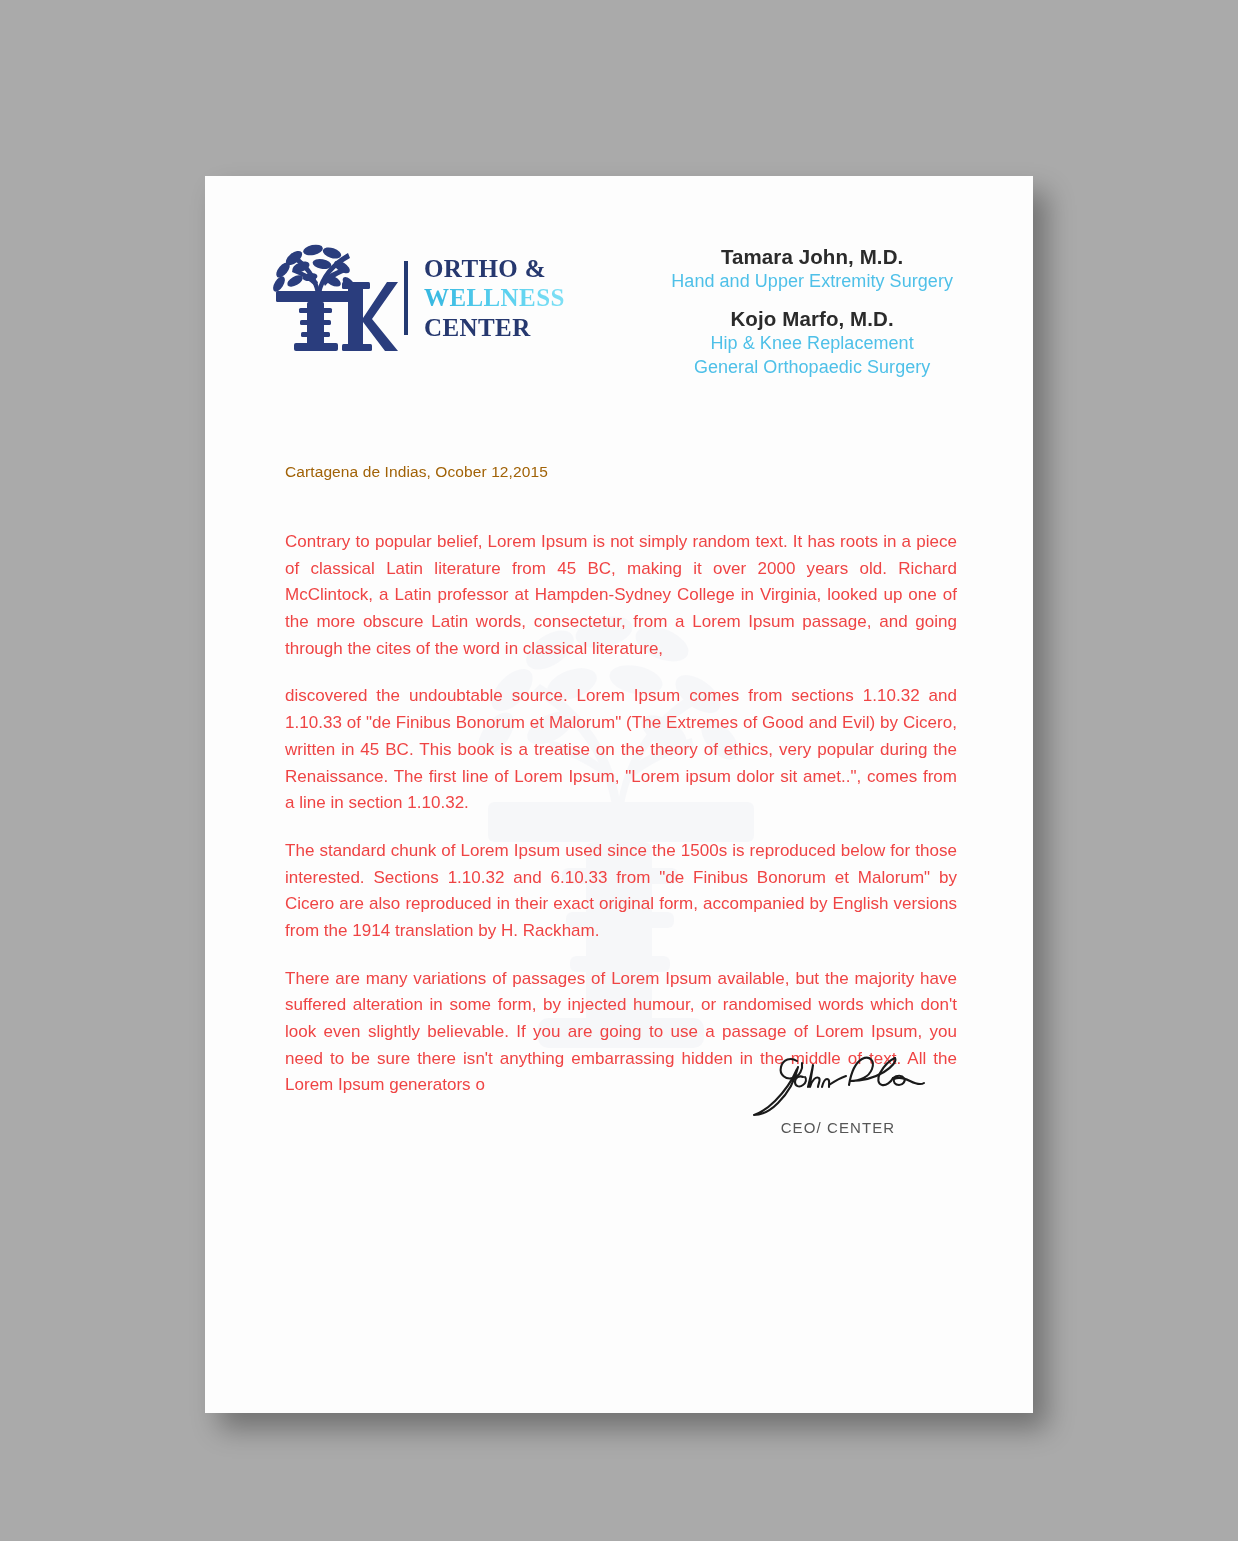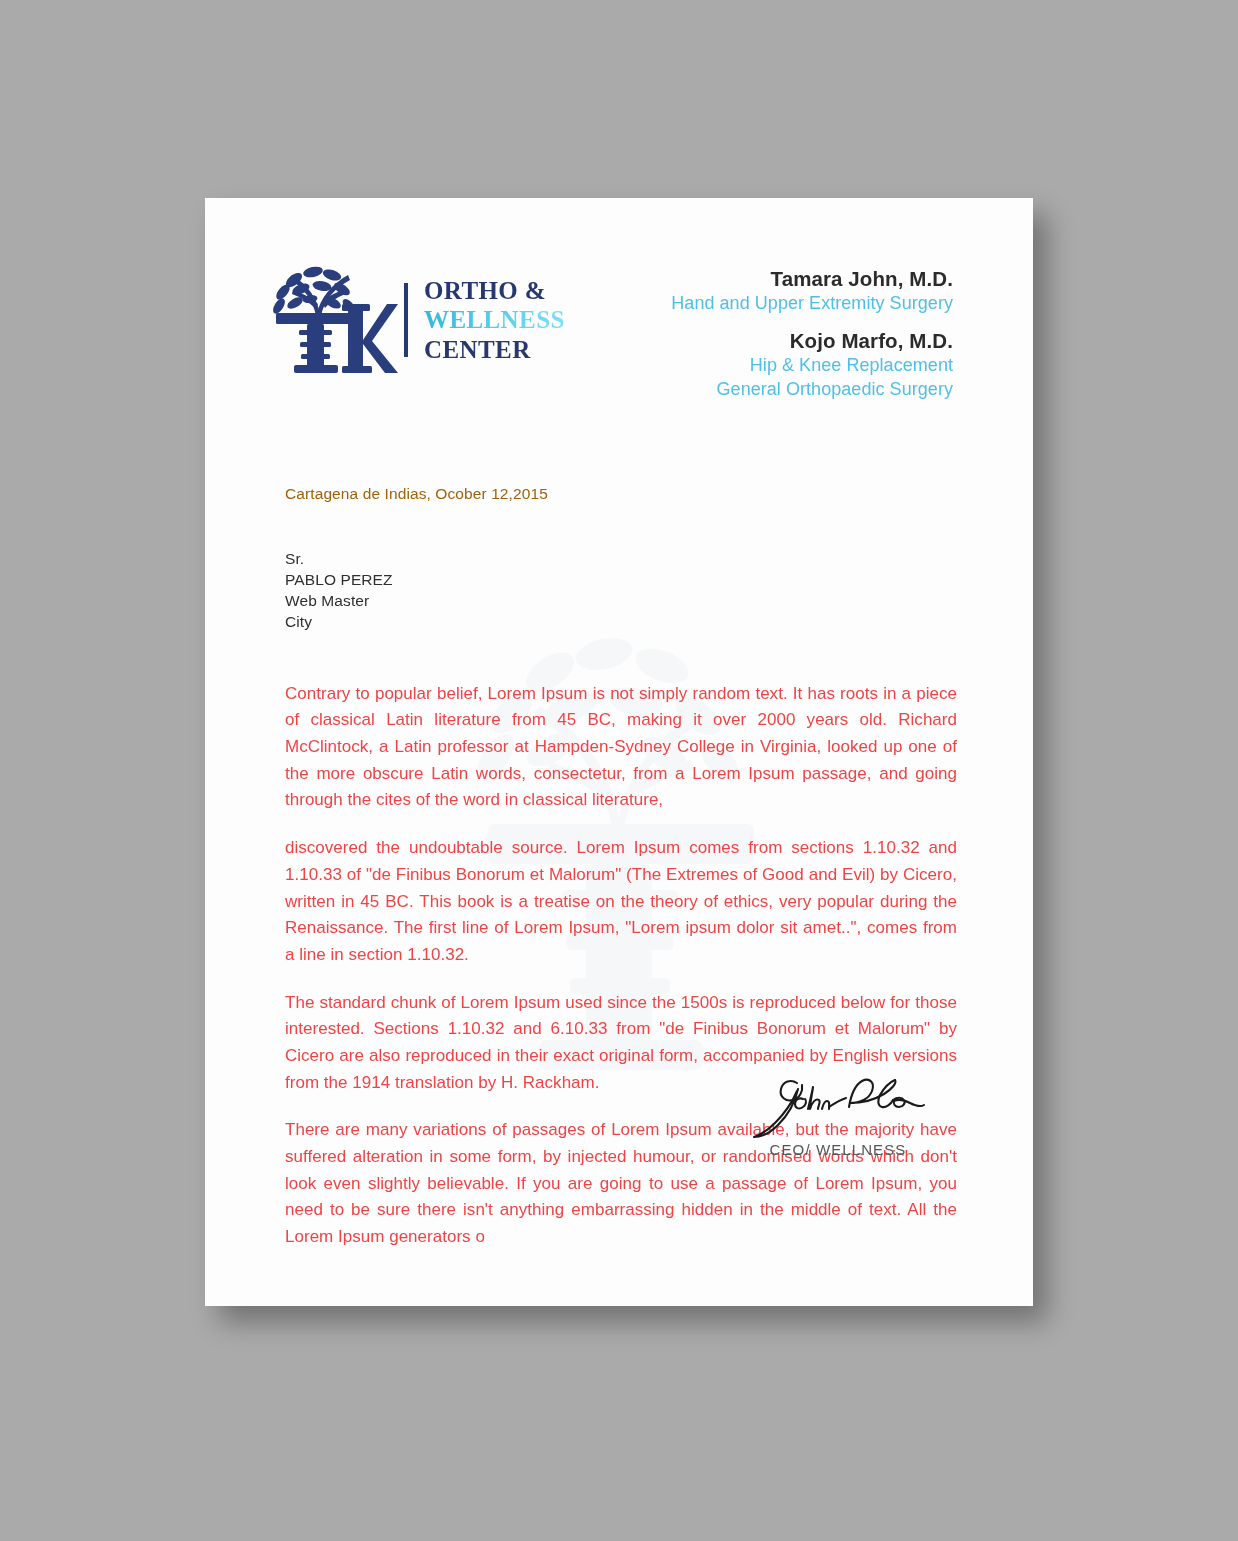"ORTHO &" .page { height: 1108px -> 1237px; top: 198px -> 176px }
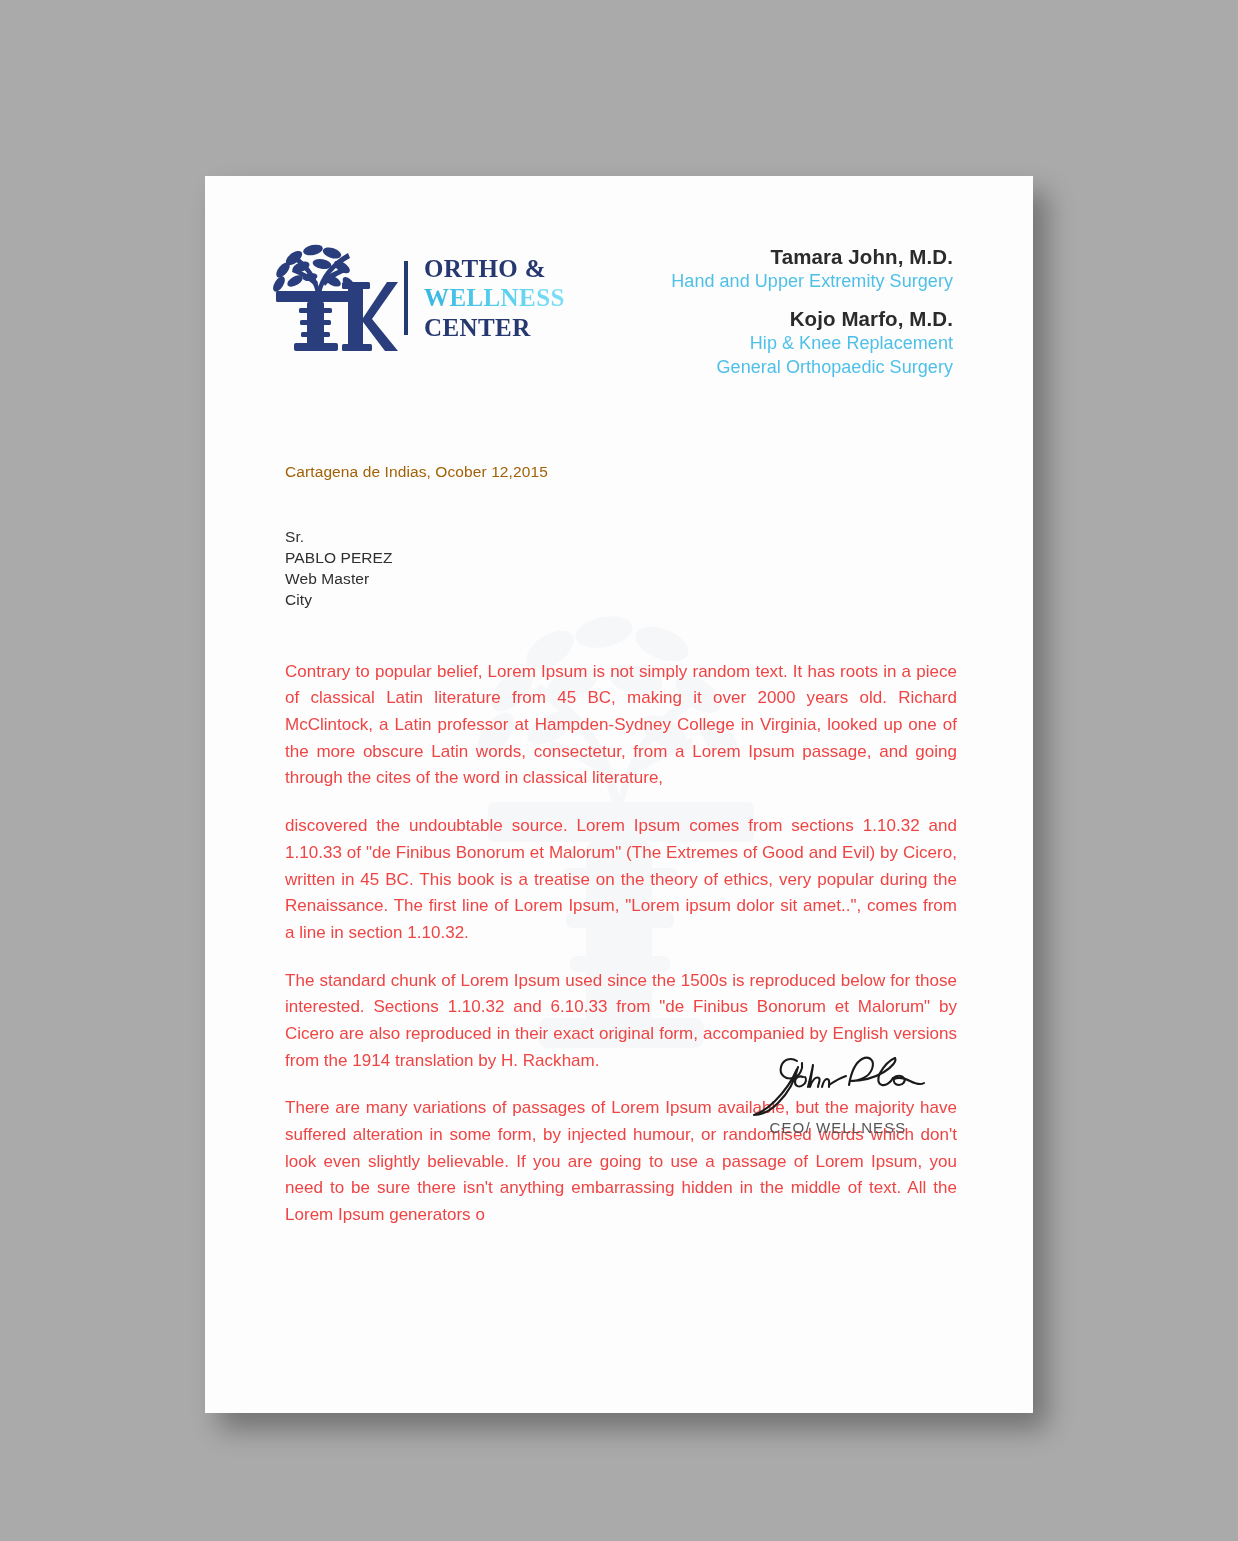"Tamara John, M.D." .doctors { text-align: right -> center }
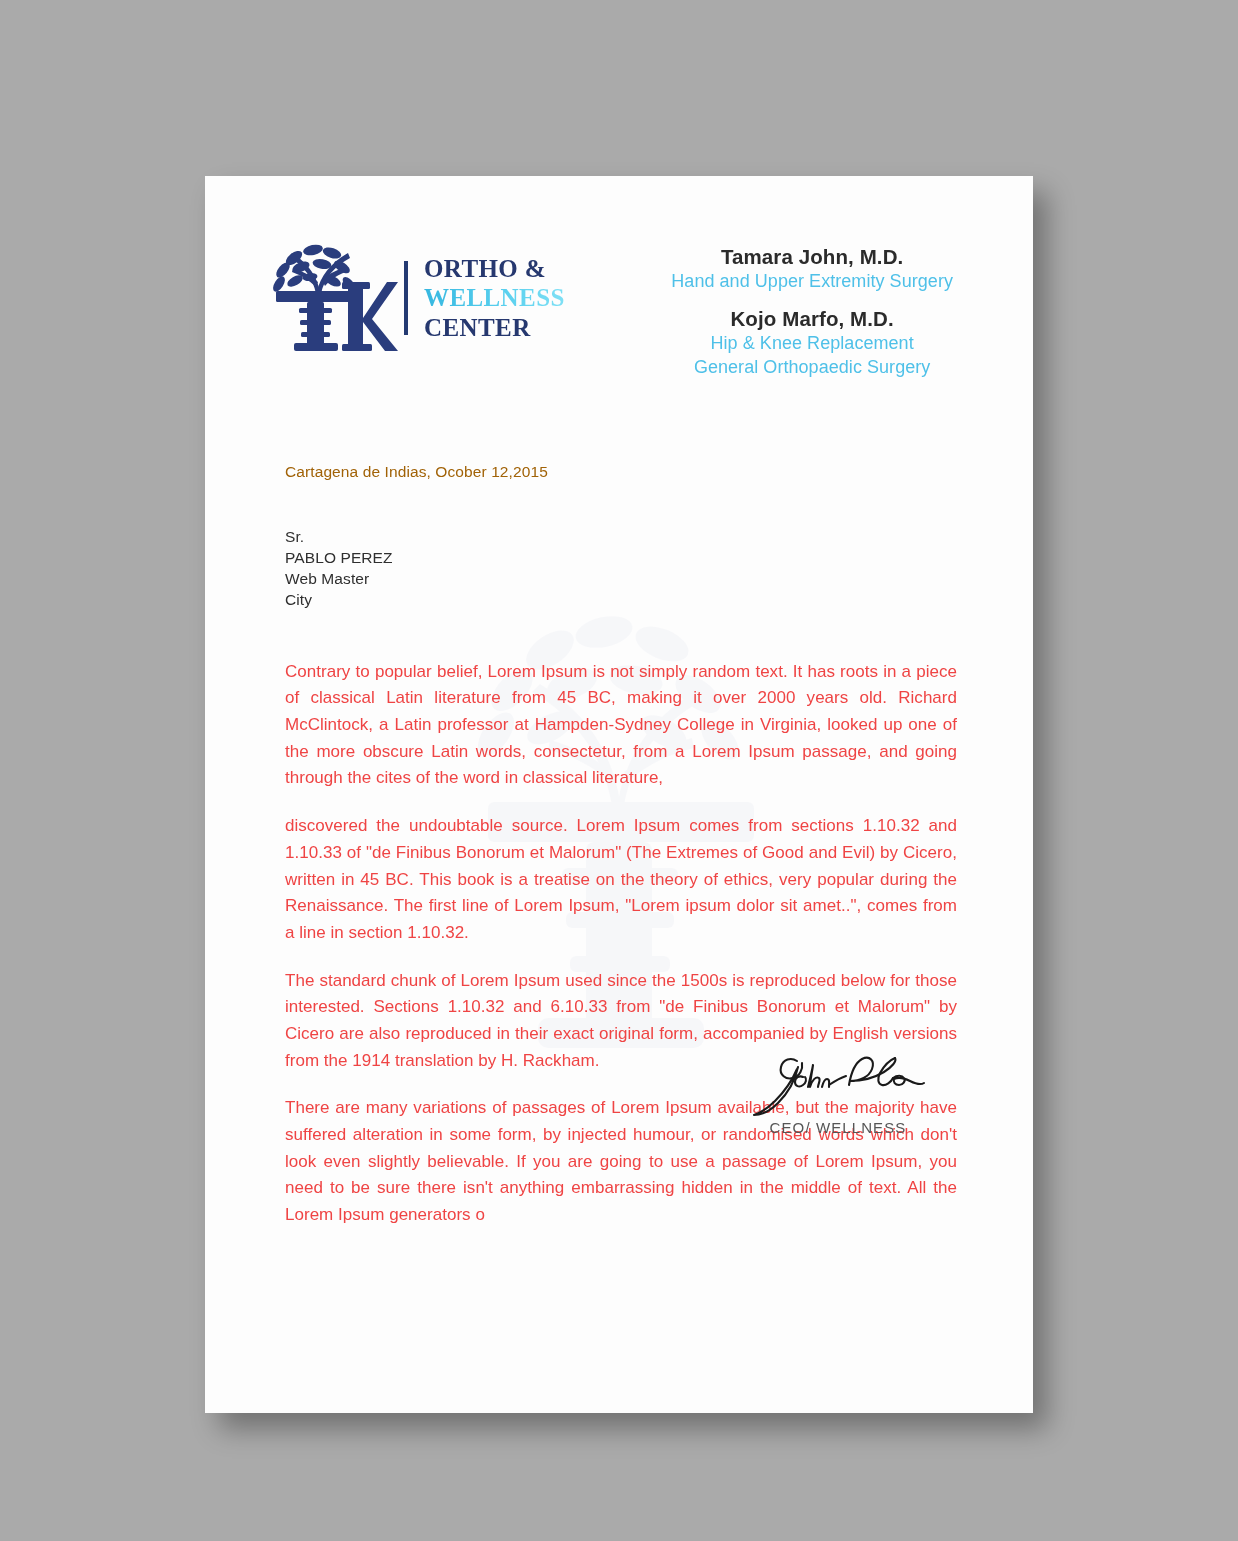"Sr." div.recipient { html: <div> <div>Sr.</div> <div>PABLO PEREZ</div> <div>Web Master</div> <div>City</div> </div> -> none }
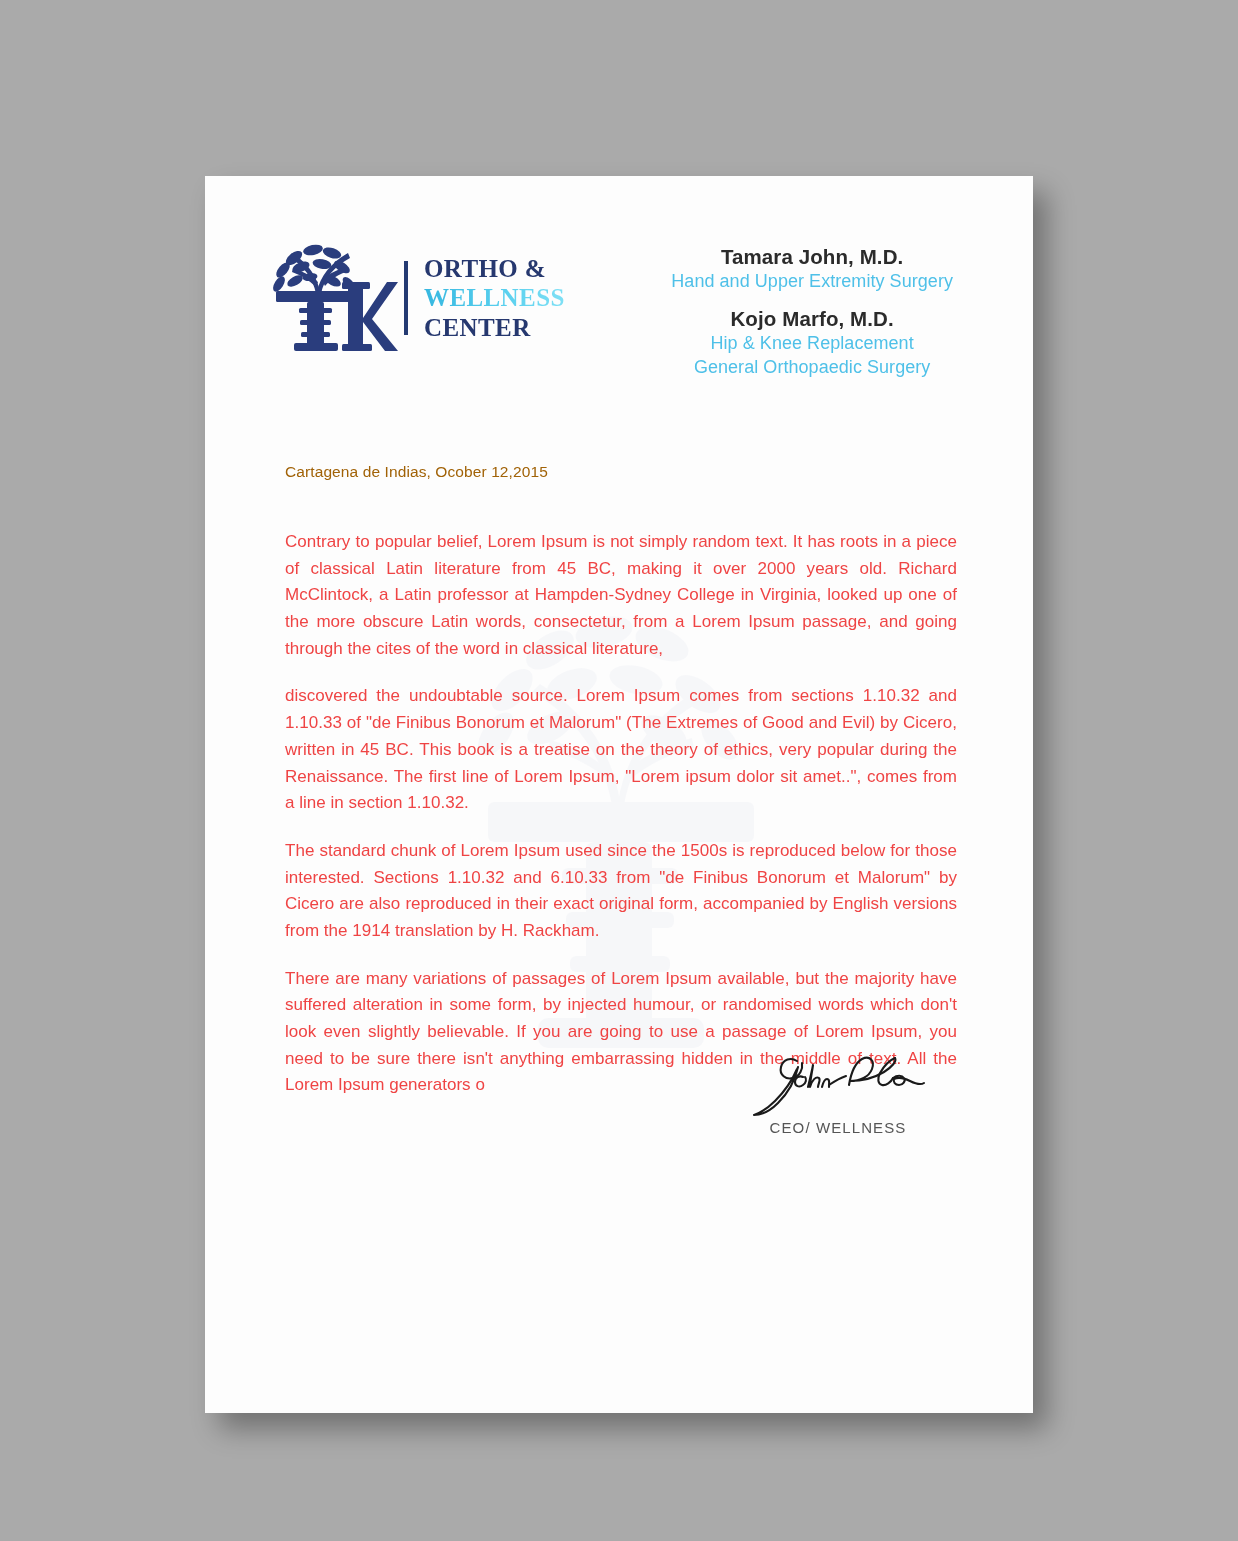"CEO/ WELLNESS" div.sig-title { text: WELLNESS -> CENTER }
